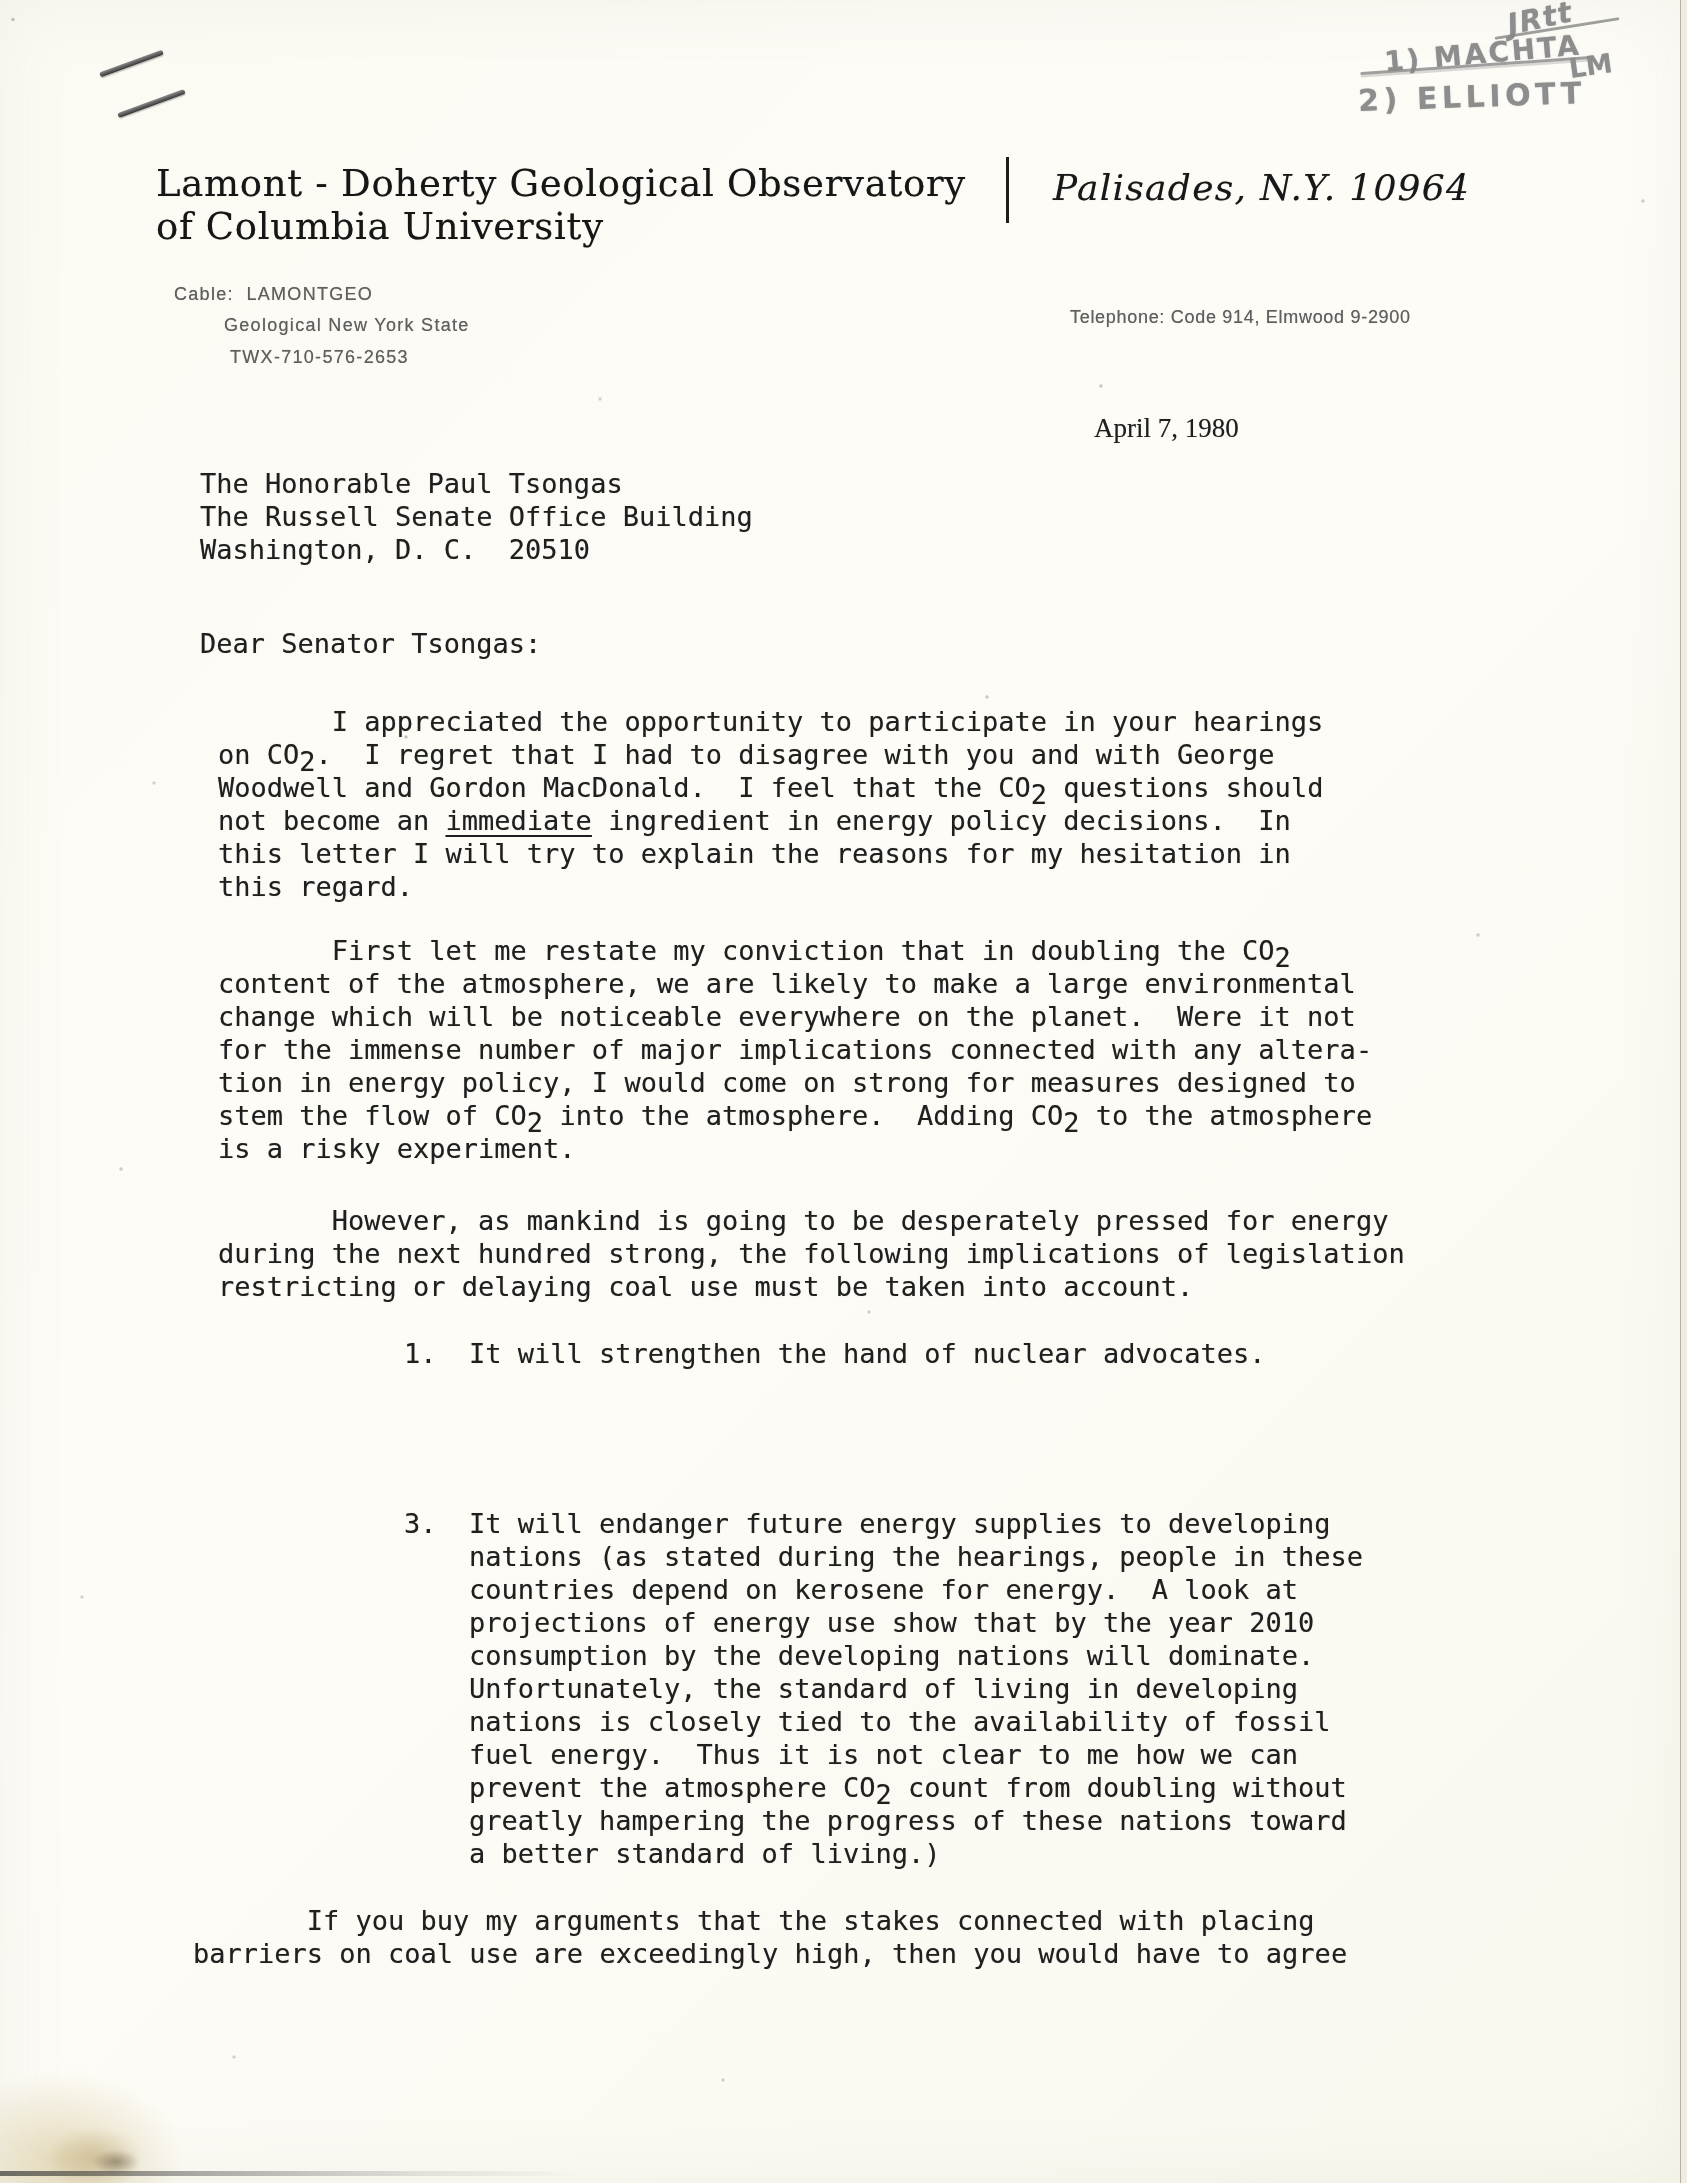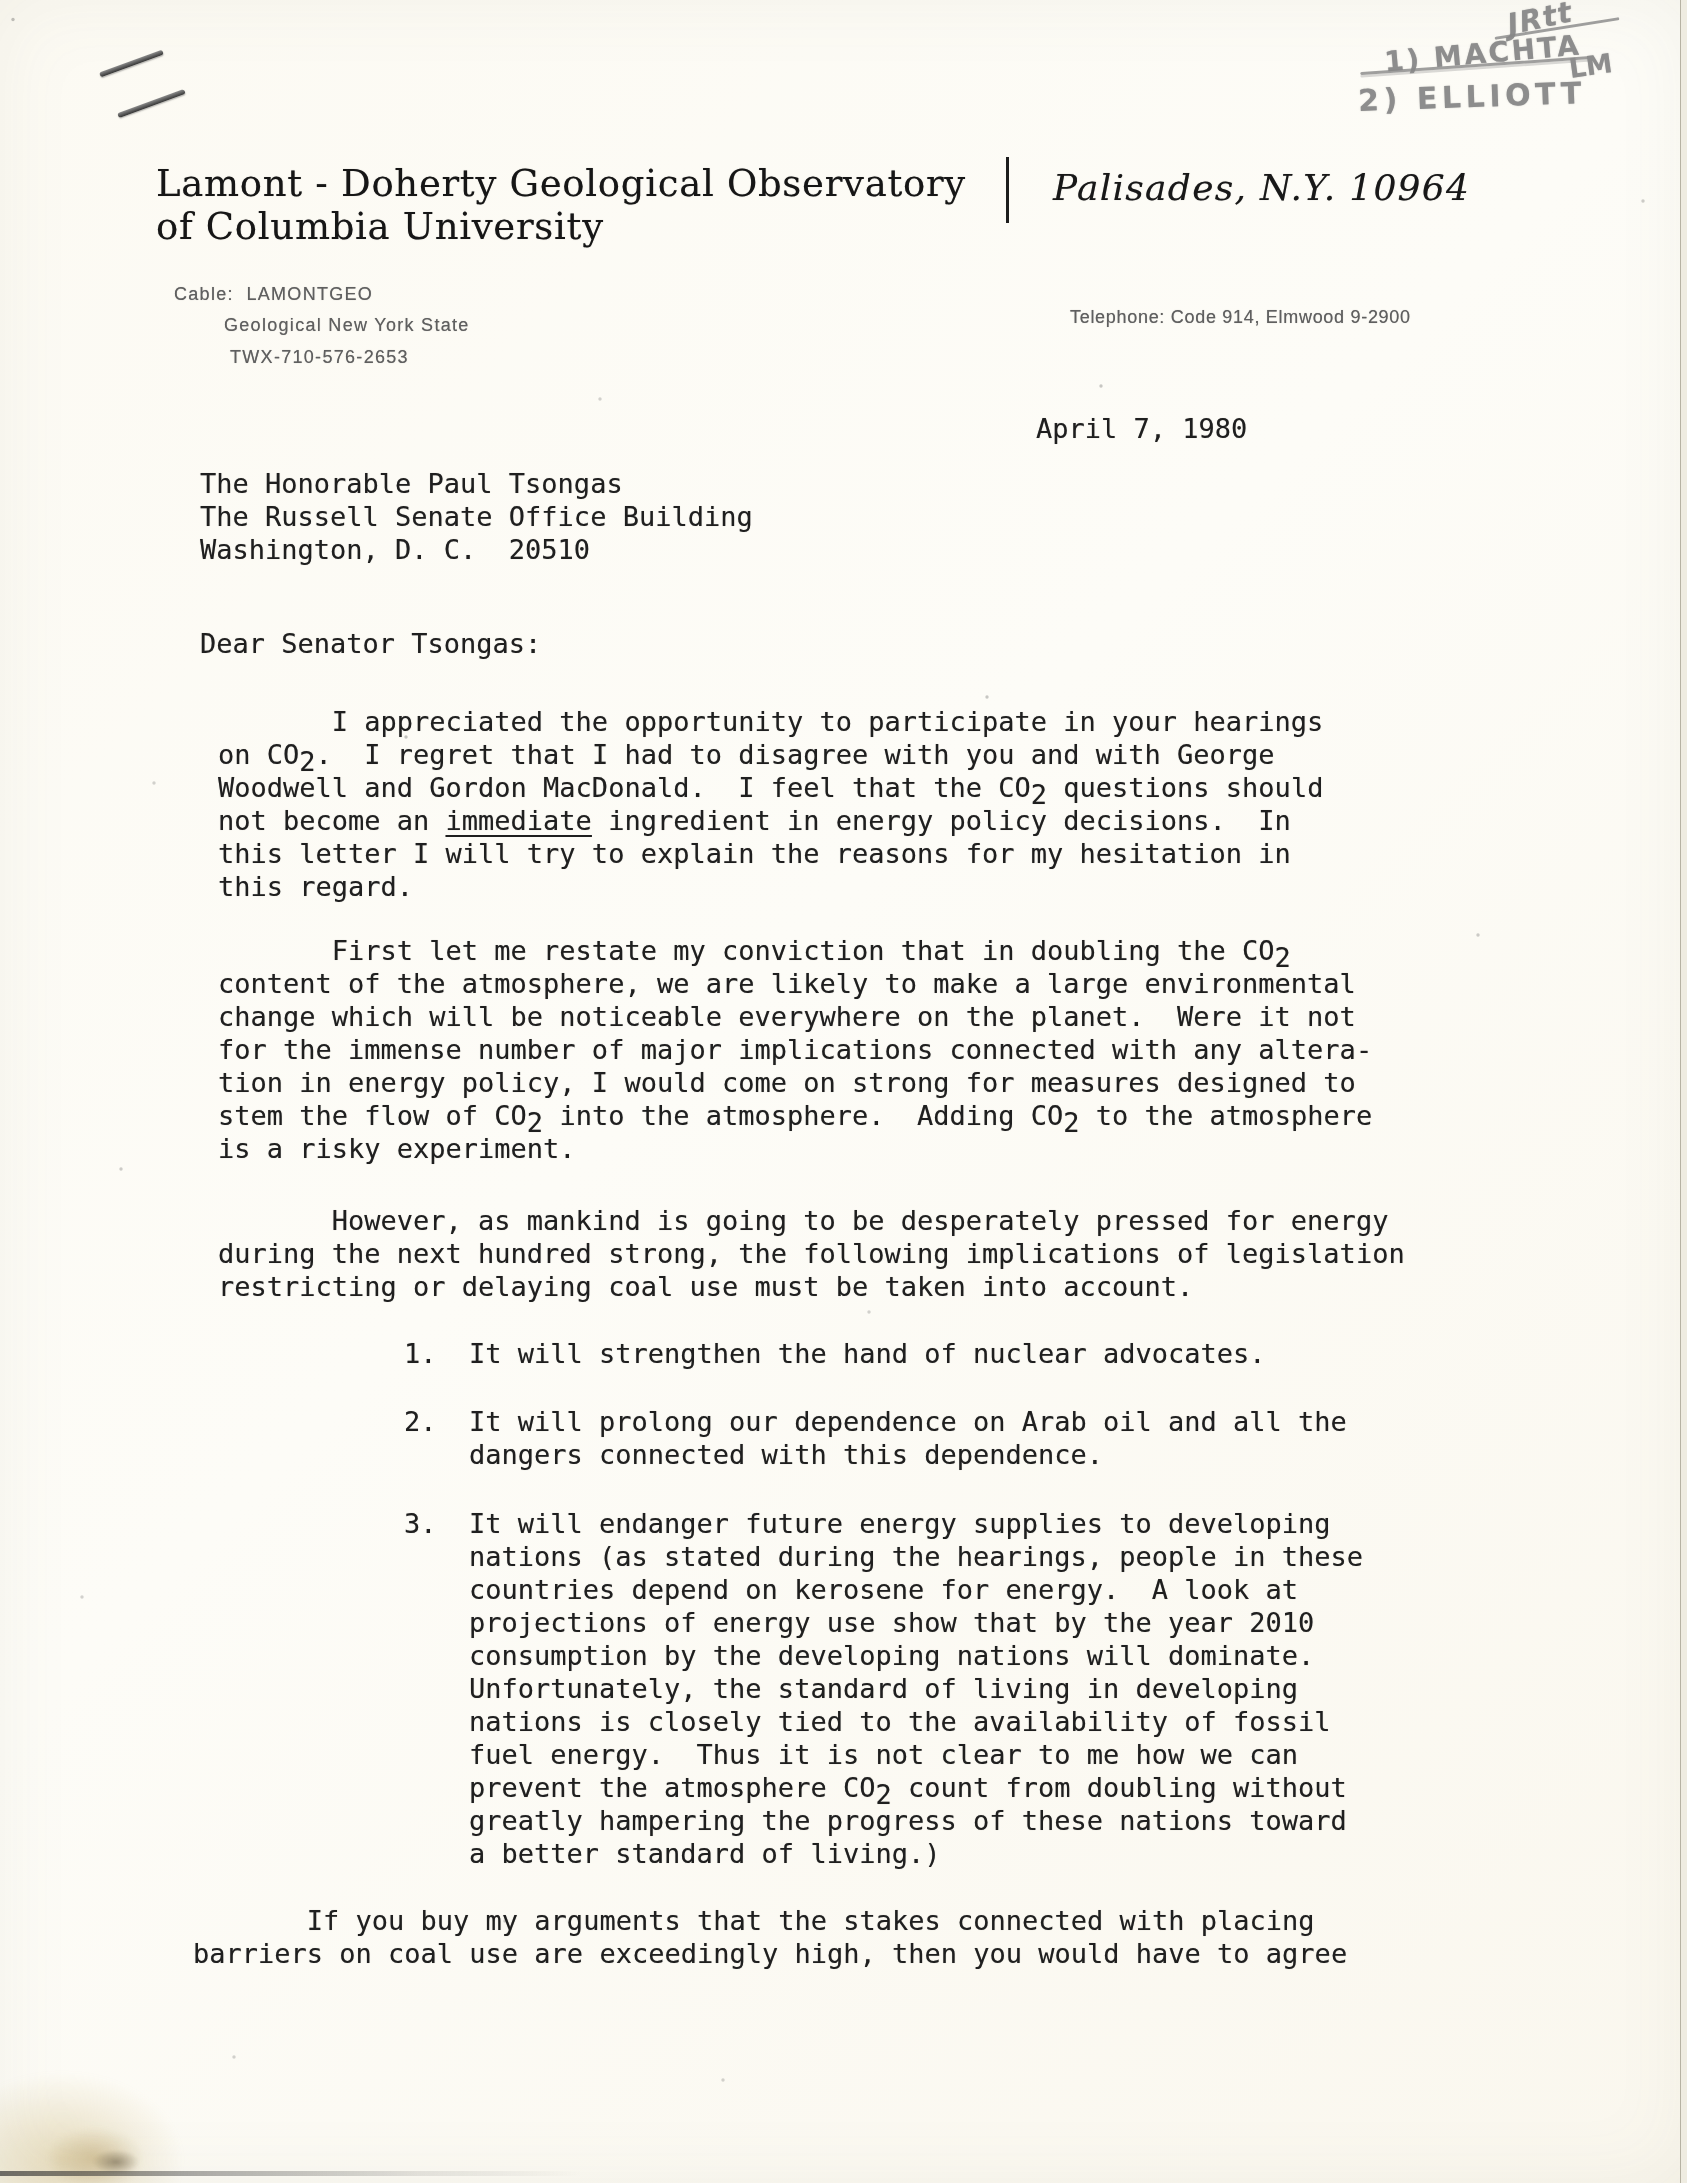"April 7, 1980" .date { font-family: none -> Liberation Serif, serif; left: 1036px -> 1094px }
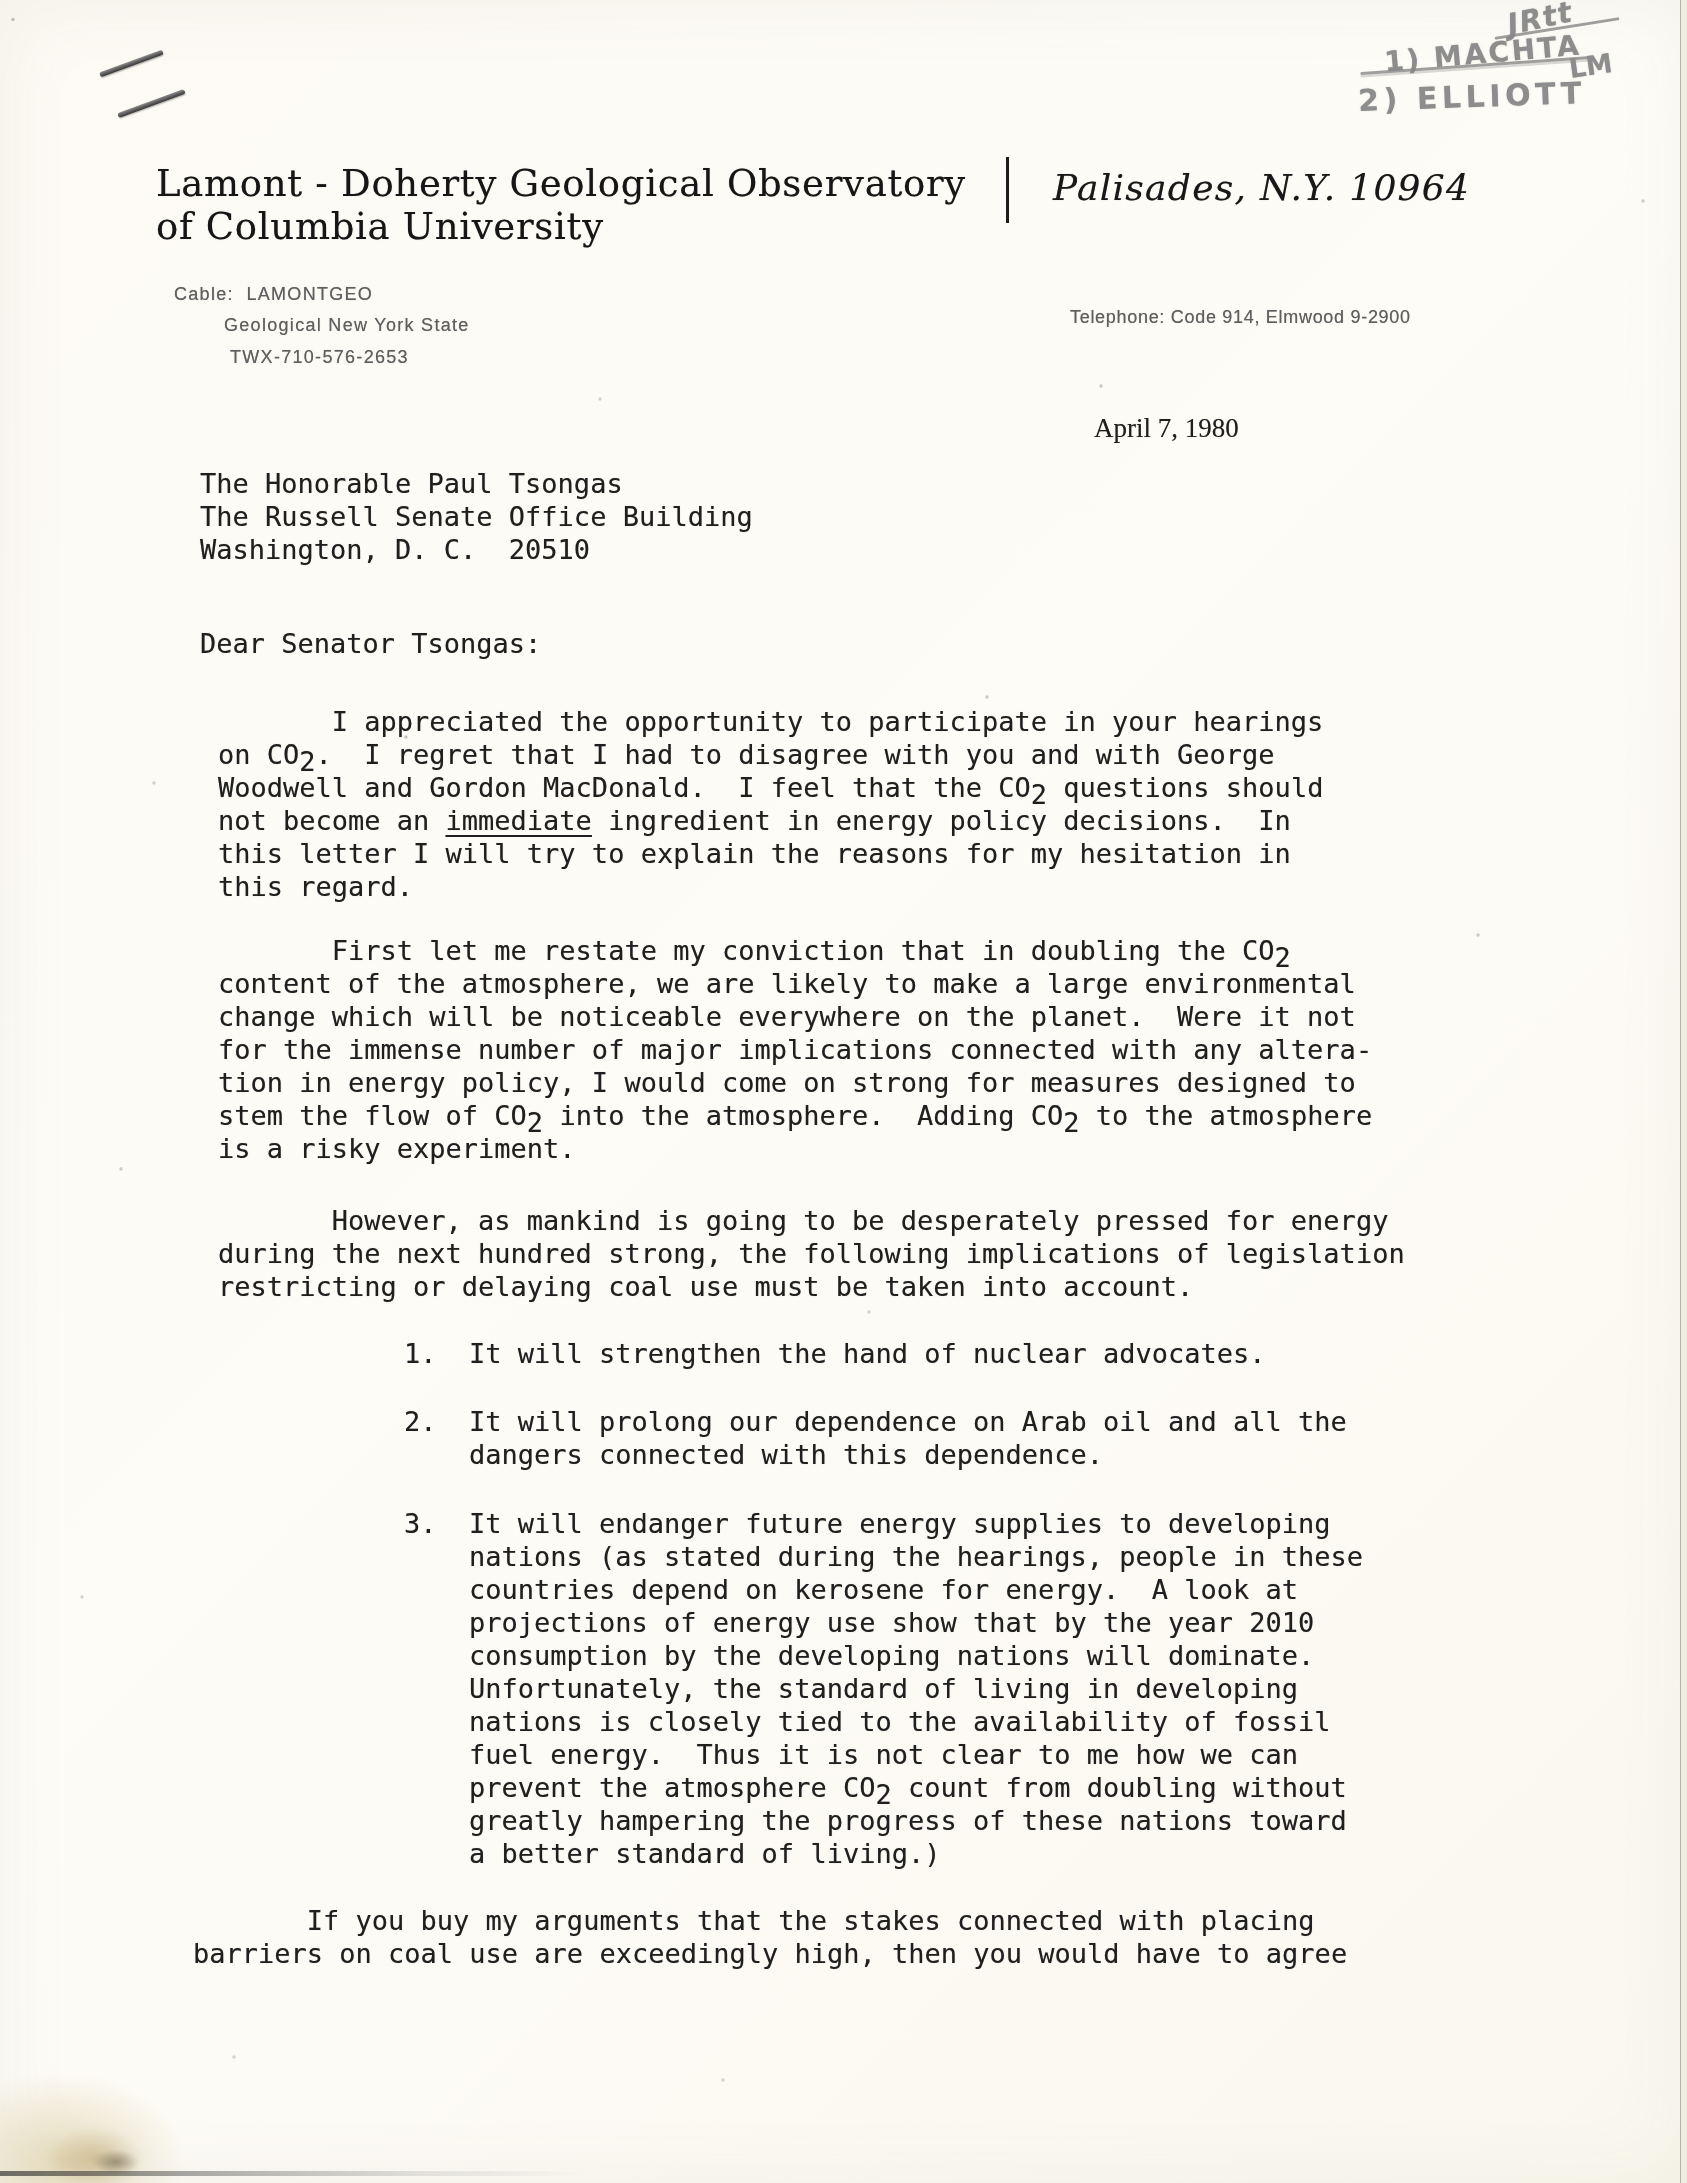"2. It will prolong our" div.mono { html: <div><div>2. It will prolong our dependence on Arab oil and all the</div><div> dangers connected with this dependence.</div></div> -> none }
